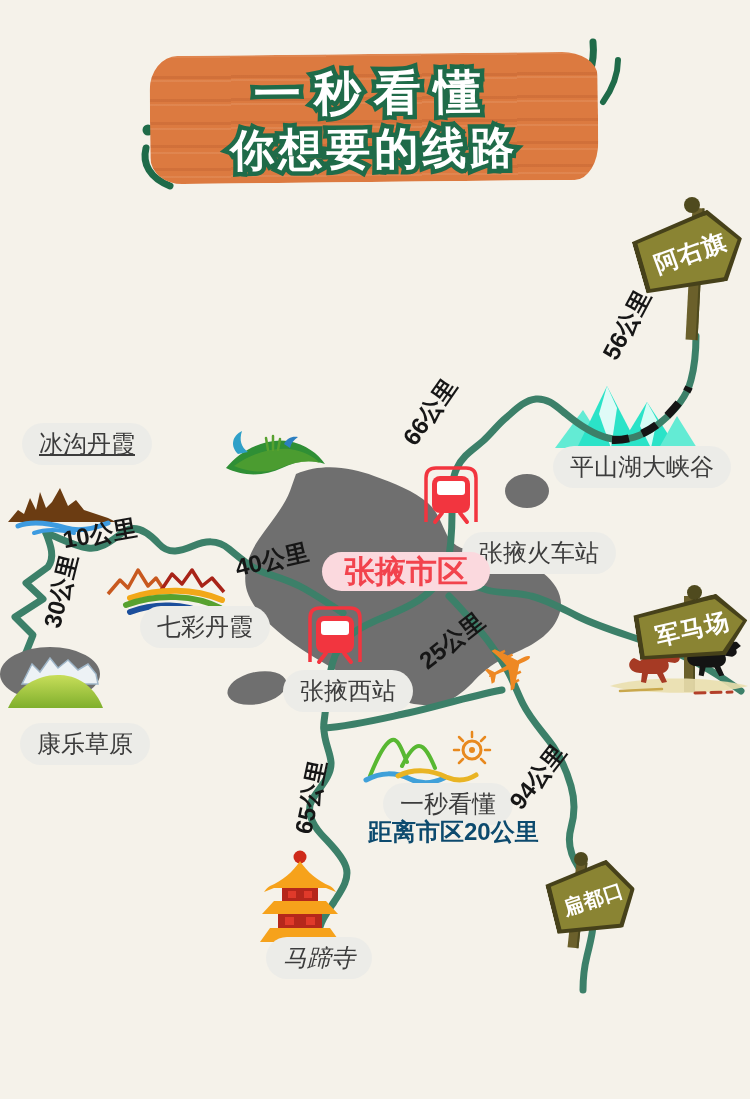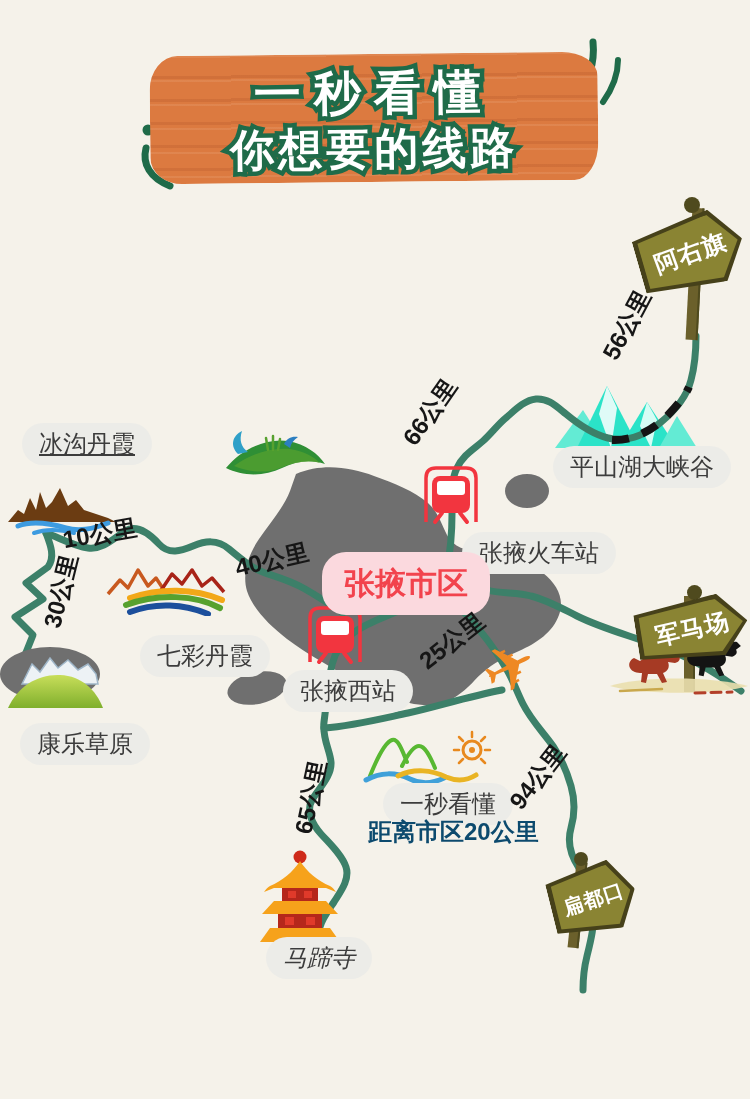"张掖市区" .cityname { padding: 16px 22px -> 4px 22px }
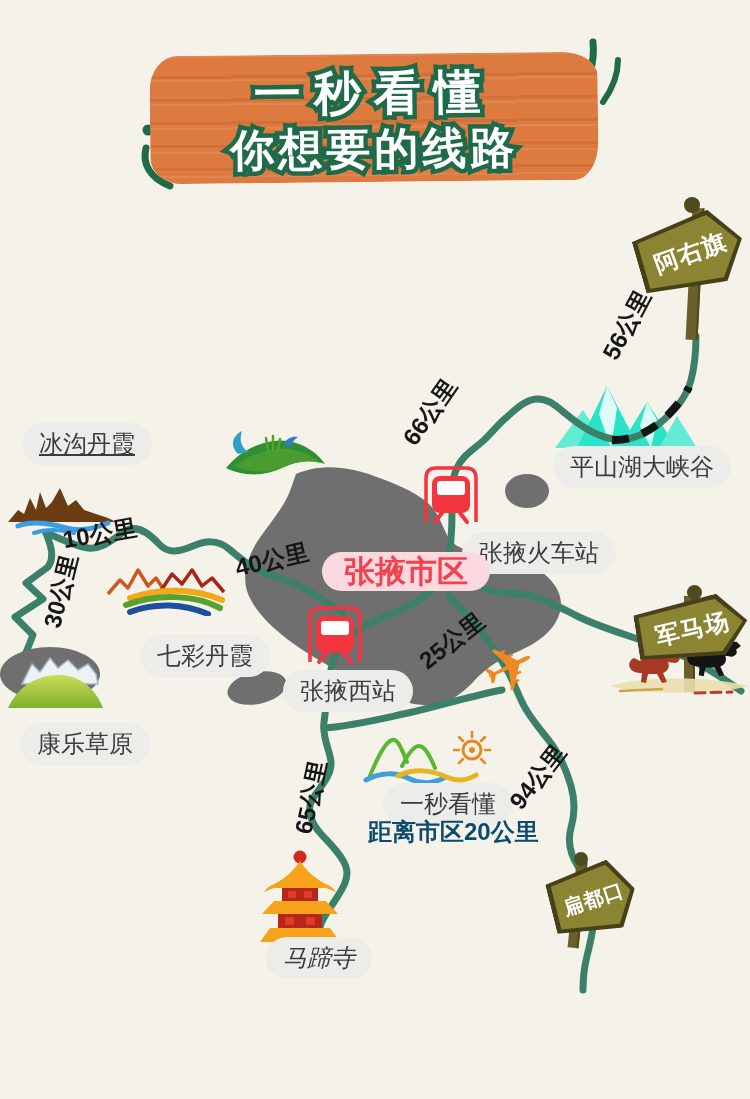"七彩丹霞" div.pill { margin-top: 29px -> none }
